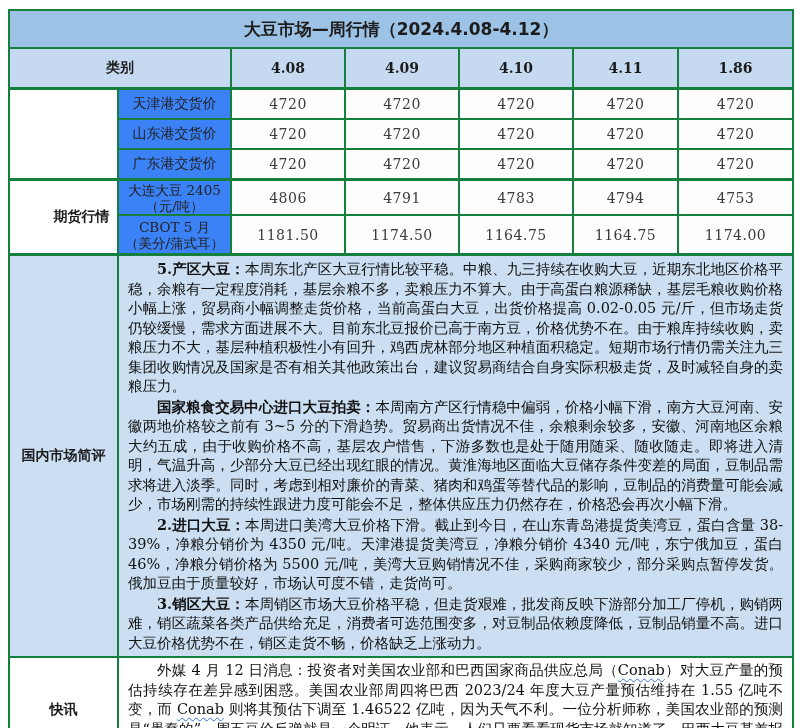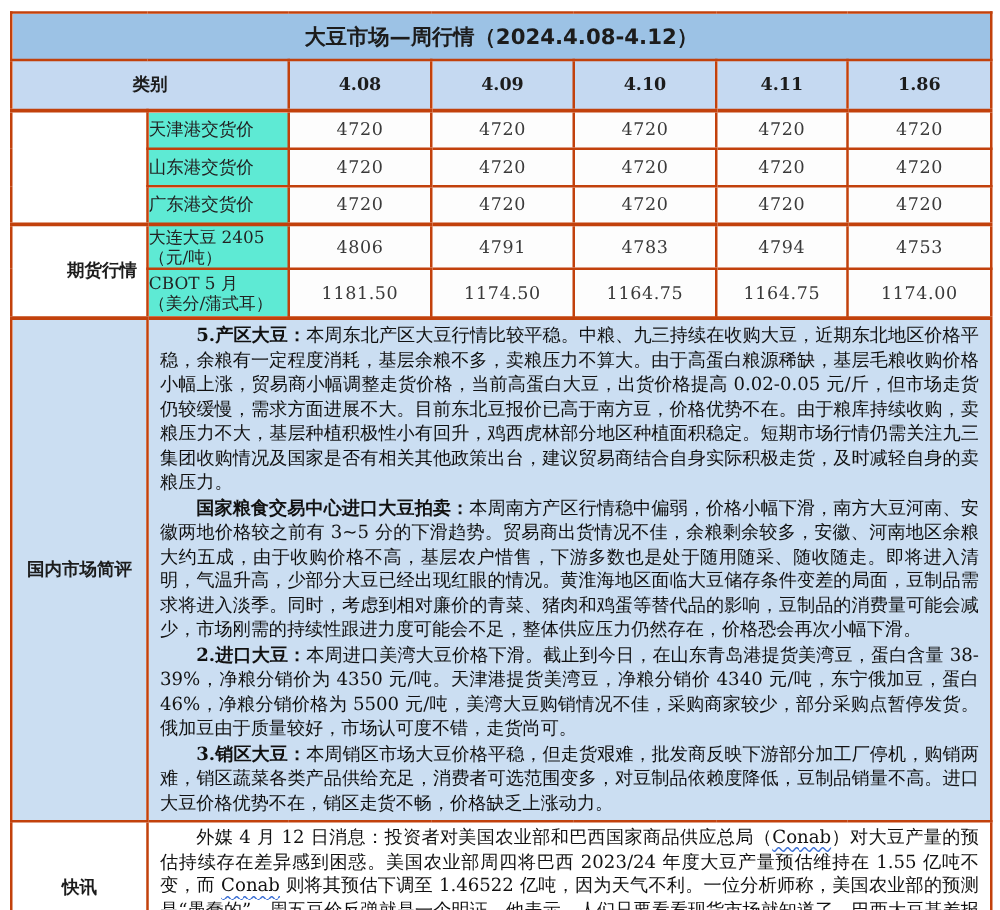"大豆市场—周行情（2024.4.08-4.12）" td { border: 2px solid #c2410c -> 2px solid #15803d }
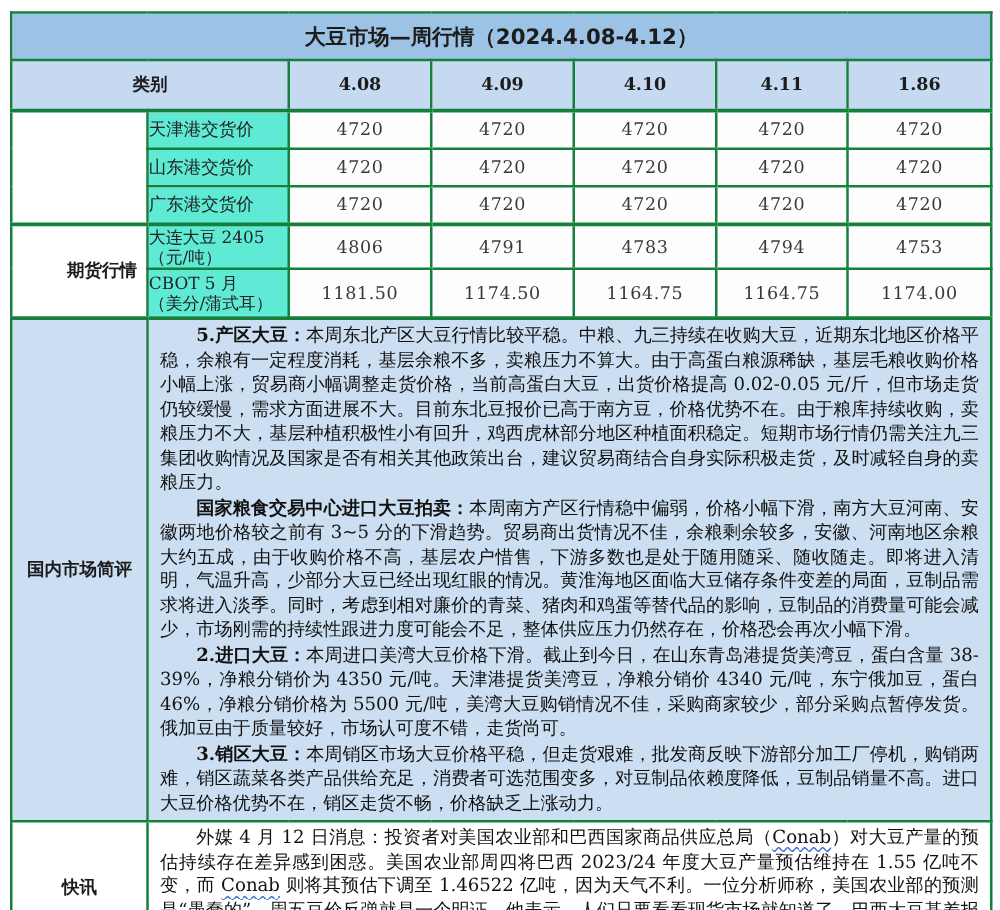"天津港交货价" .label-cell { background: #5eead4 -> #3b82f6; text-align: none -> center }
